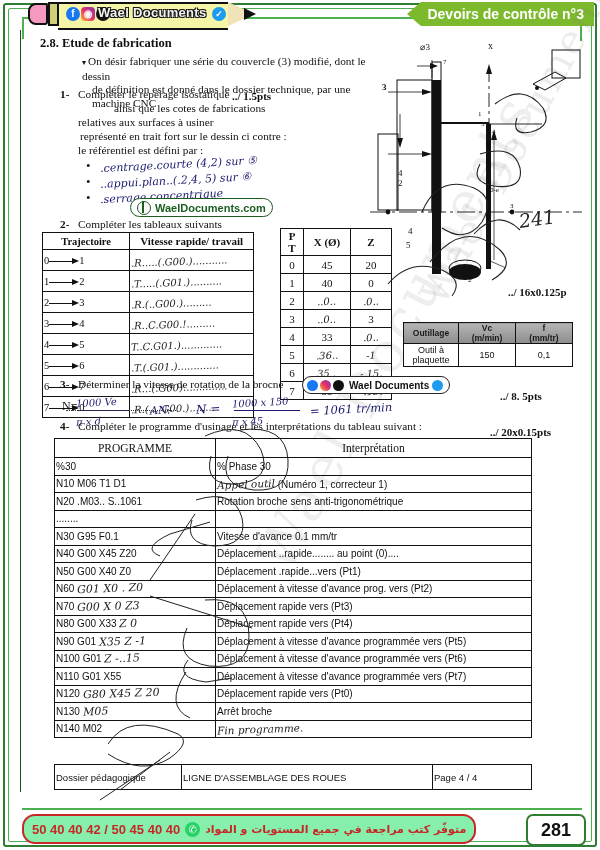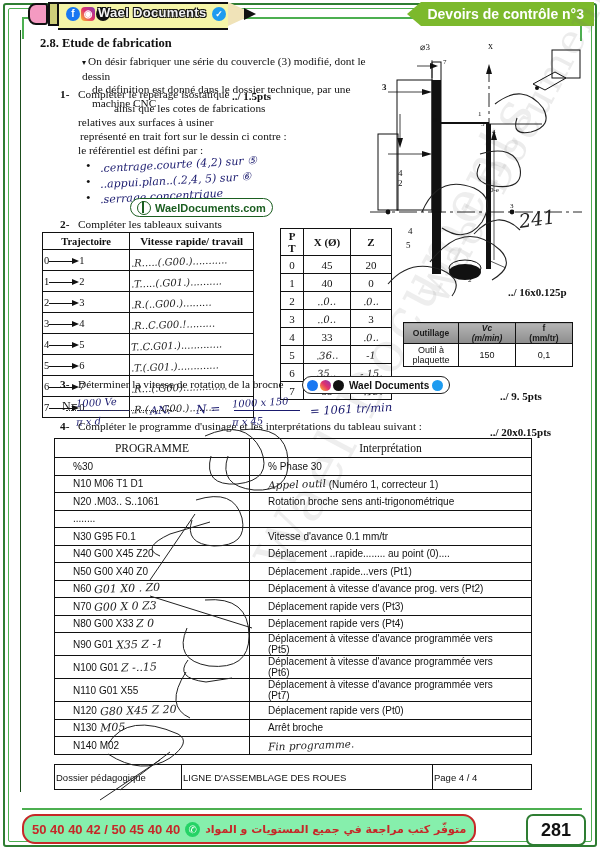"Vc" th { font-style: italic -> none }
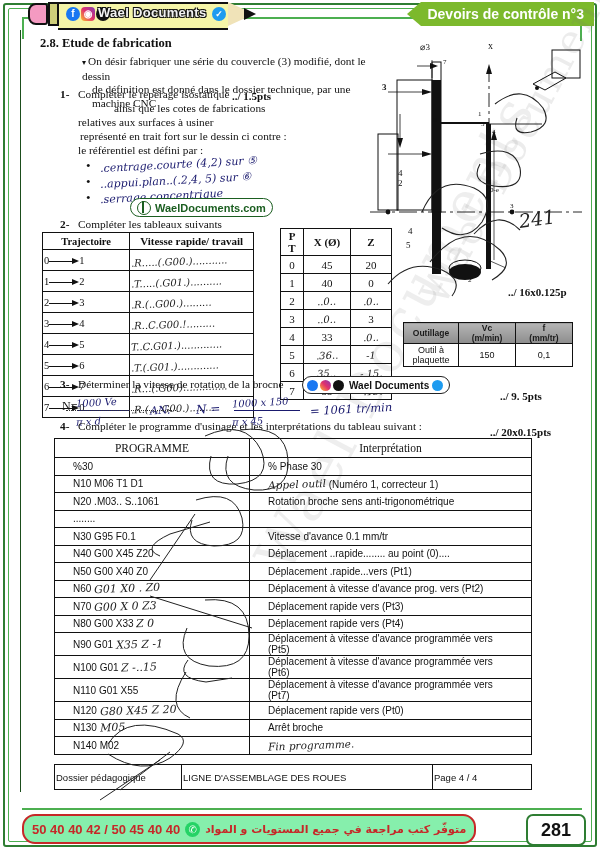"../ 9. 5pts" div.pts { text: 9 -> 8 }
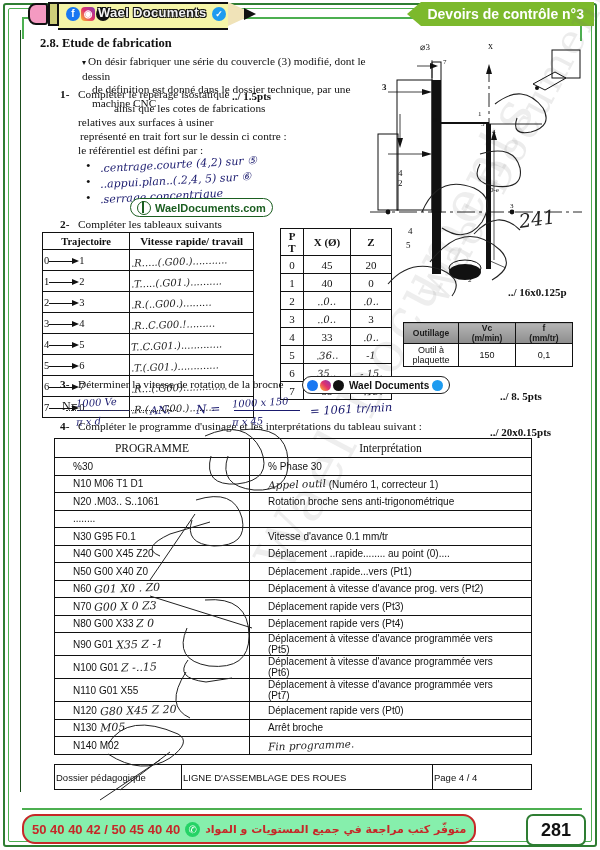"PROGRAMME" .prog td,.prog th { padding: 0 18px -> 0 1px }
